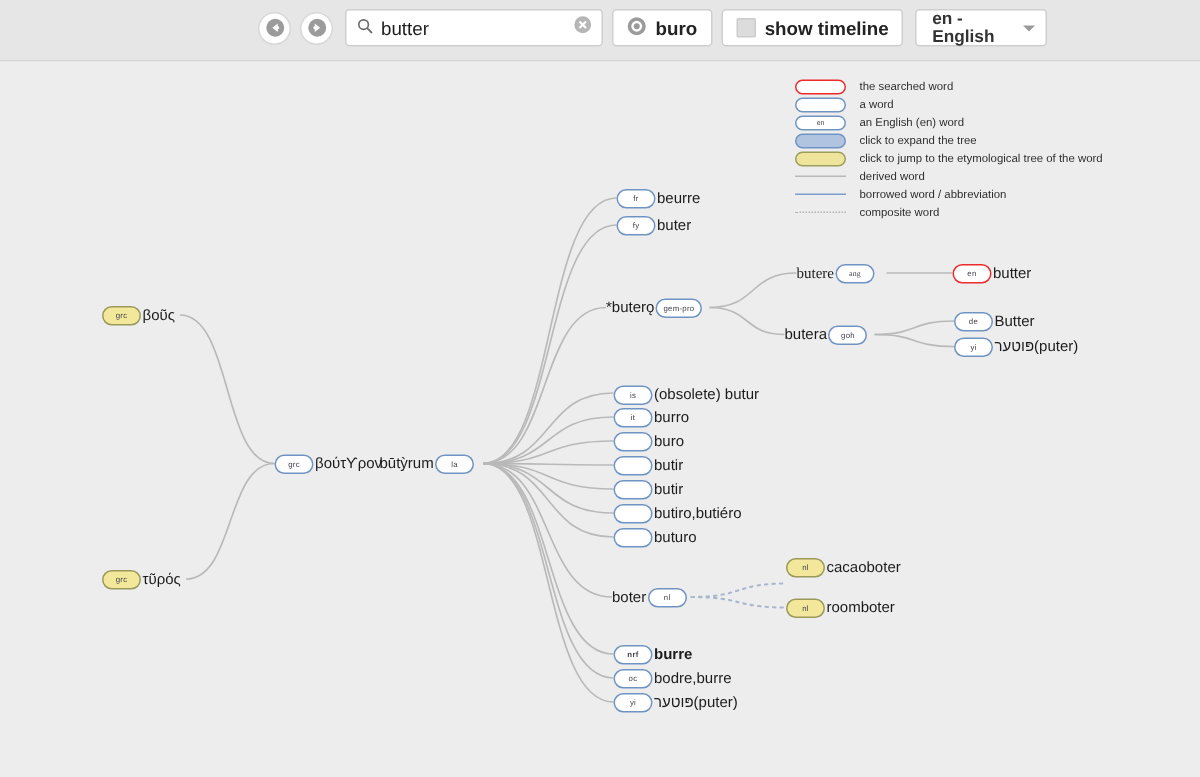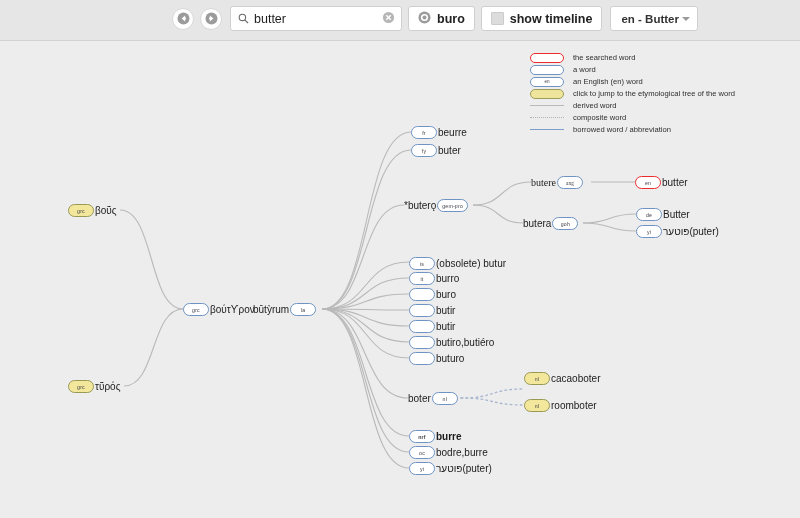"en - Butter" span { text: Butter -> English }
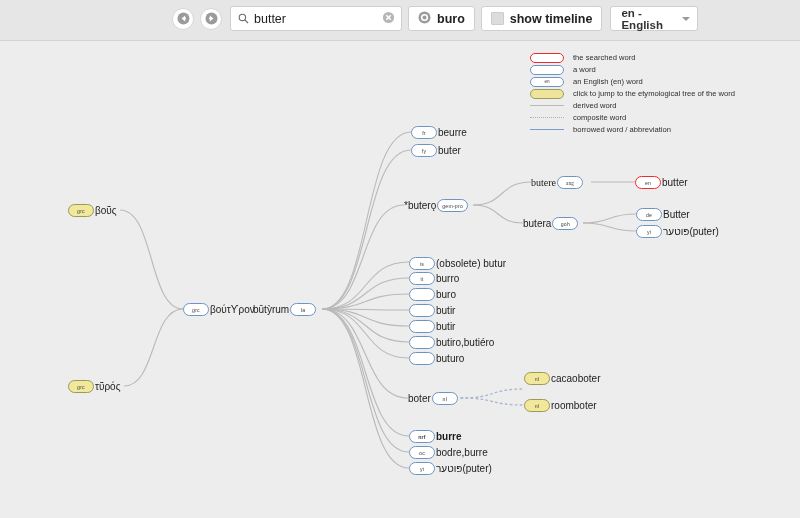"click to expand the tree" div.legend-row { html: none -> <div> <span></span> <span>click to expand the tree</span> </div> }
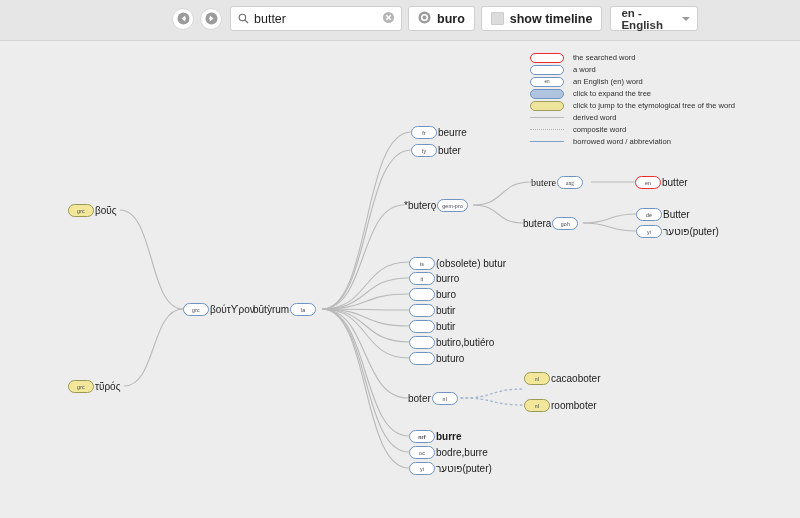"composite word" div.legend-row { order: before "borrowed word / abbreviation" -> after "borrowed word / abbreviation" }
